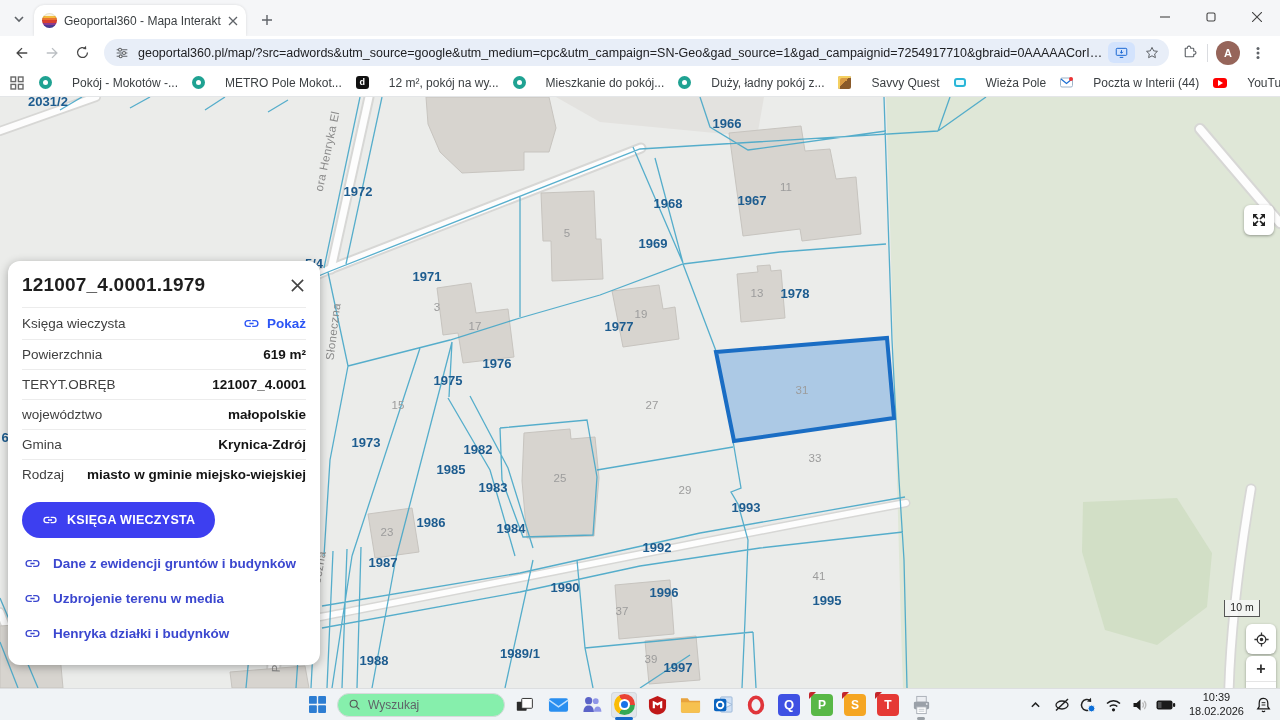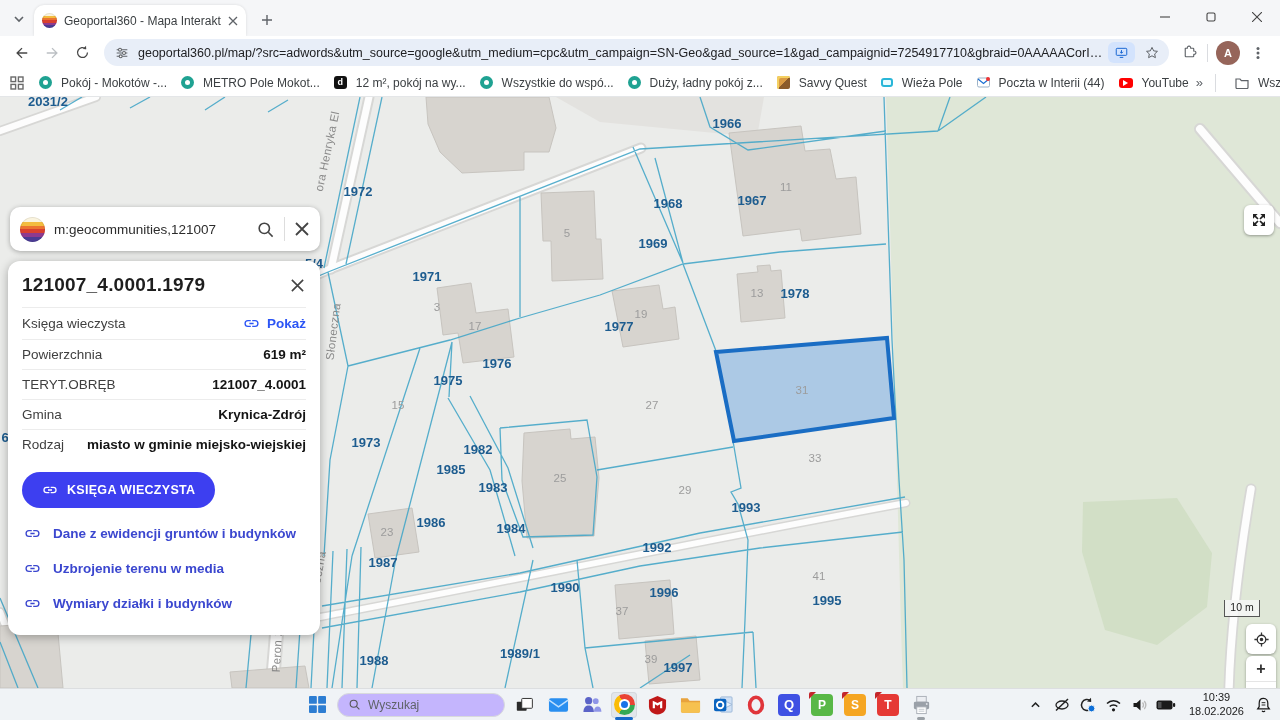"Pokój - Mokotów -..." .bm { gap: 9px -> 20px }
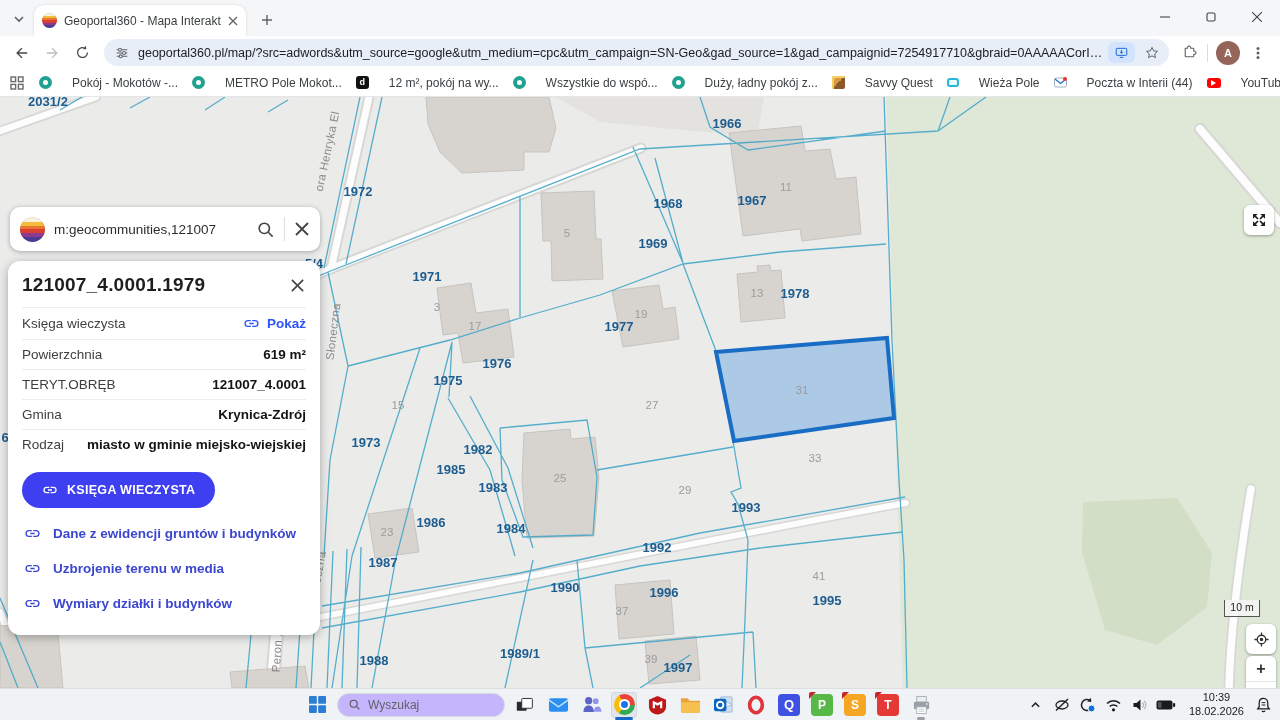"Wszystkie do wspó..." span { text: Wszystkie do wspó -> Mieszkanie do pokój }
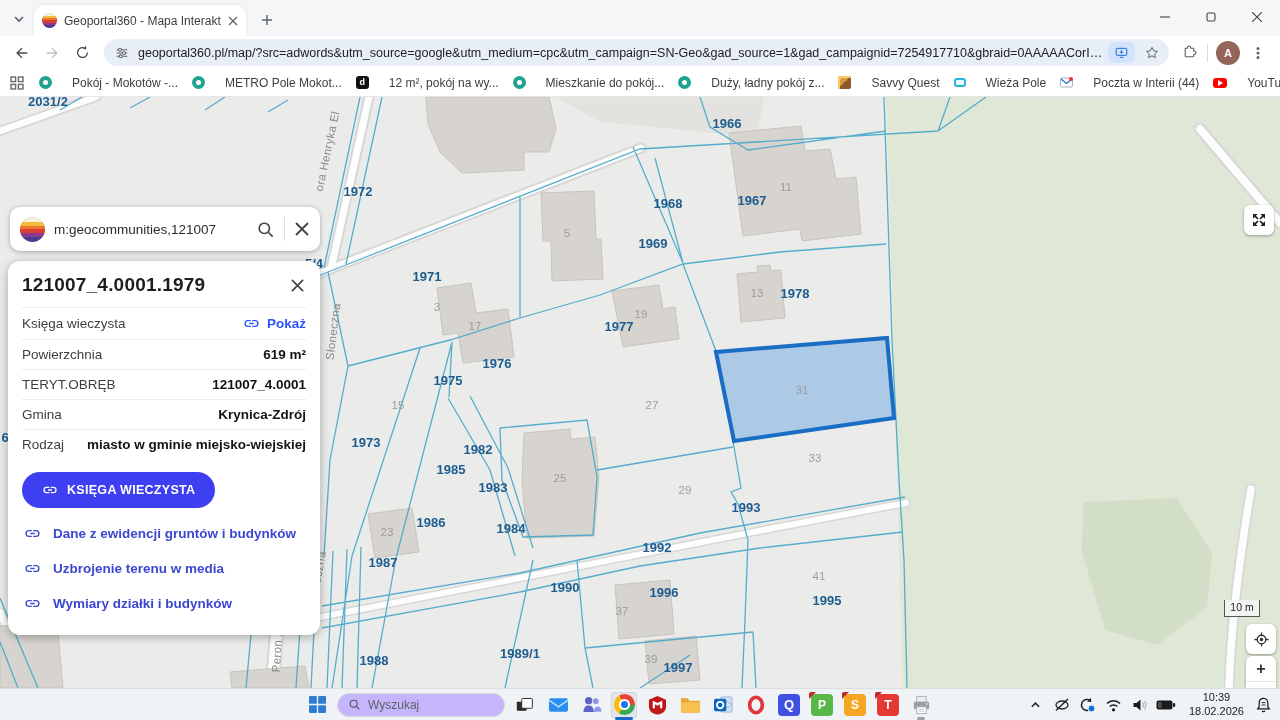"m:geocommunities,121007" div.search-box { html: <div> <span></span> <span>m:geocommunities,121007</span> <svg> <circle></circle> <path></path> </svg> <span></span> <svg> <path></path> </svg> </div> -> none }
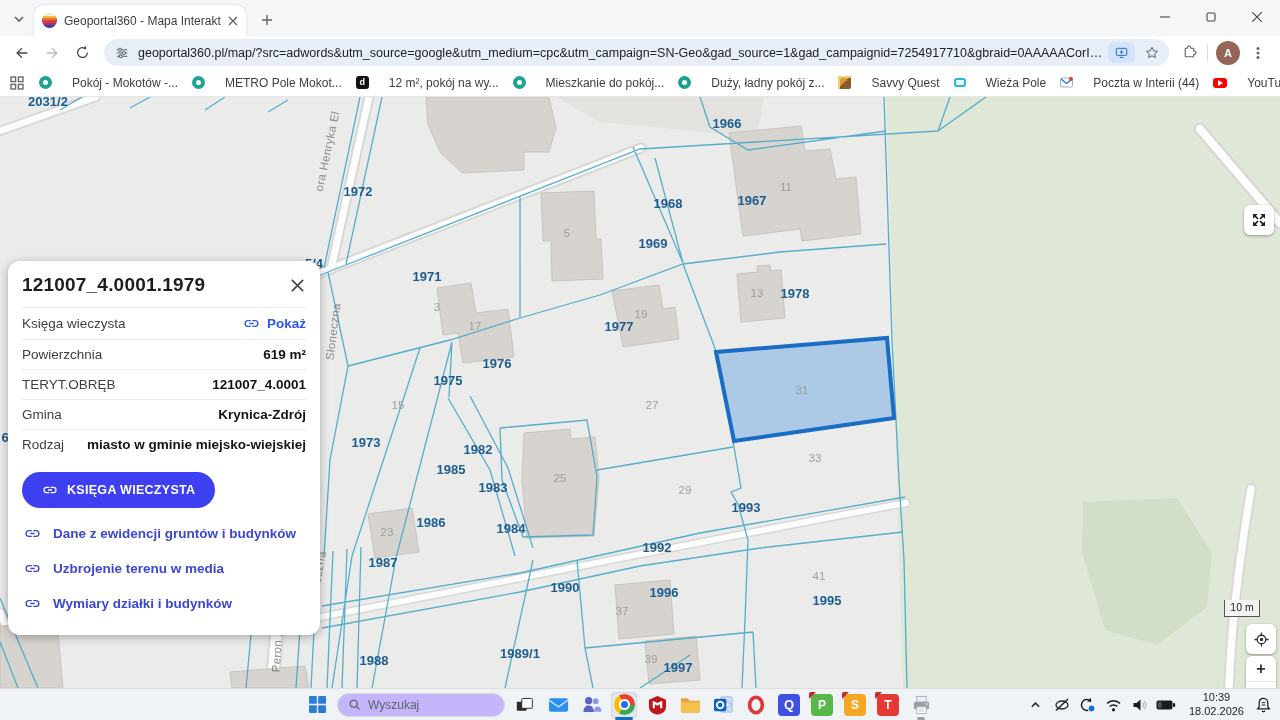"województwo" div.row { html: none -> <div> <span>województwo</span> <span>małopolskie</span> </div> }
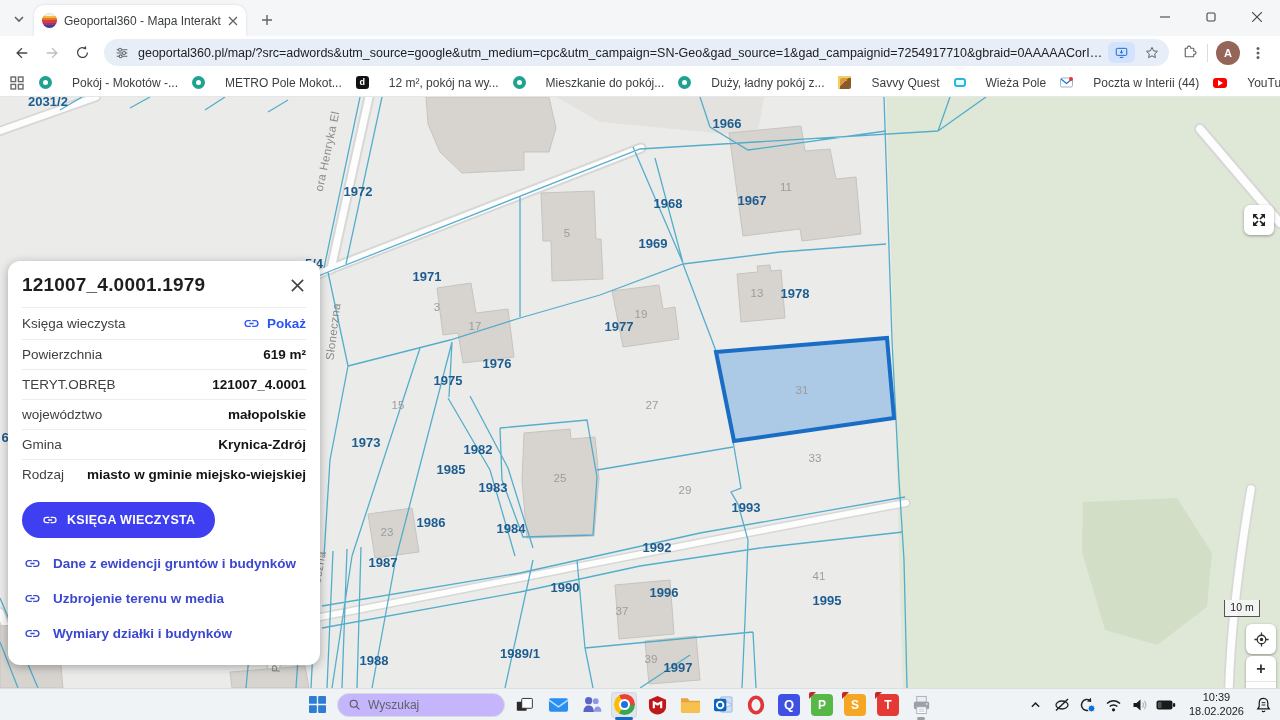"Wymiary działki i budynków" span { text: Wymiary -> Henryka }
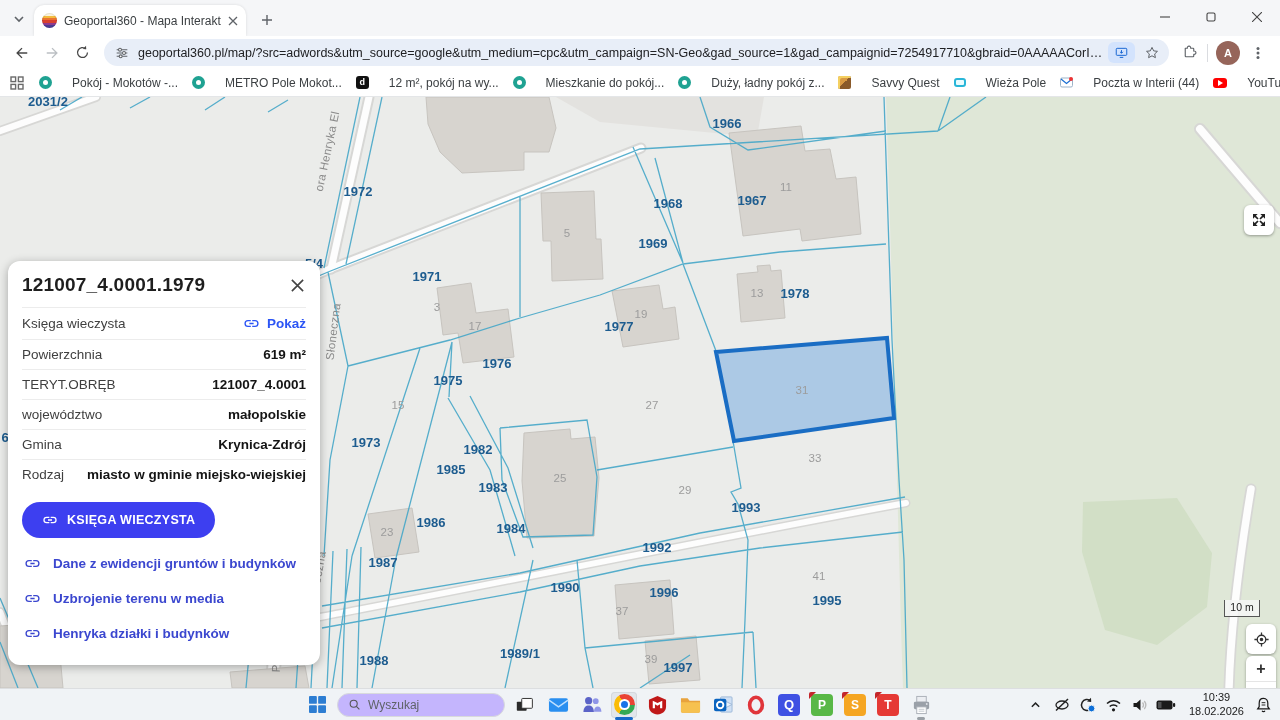"Wyszukaj" .tb-search { background: #c4b5fd -> #86efac }
